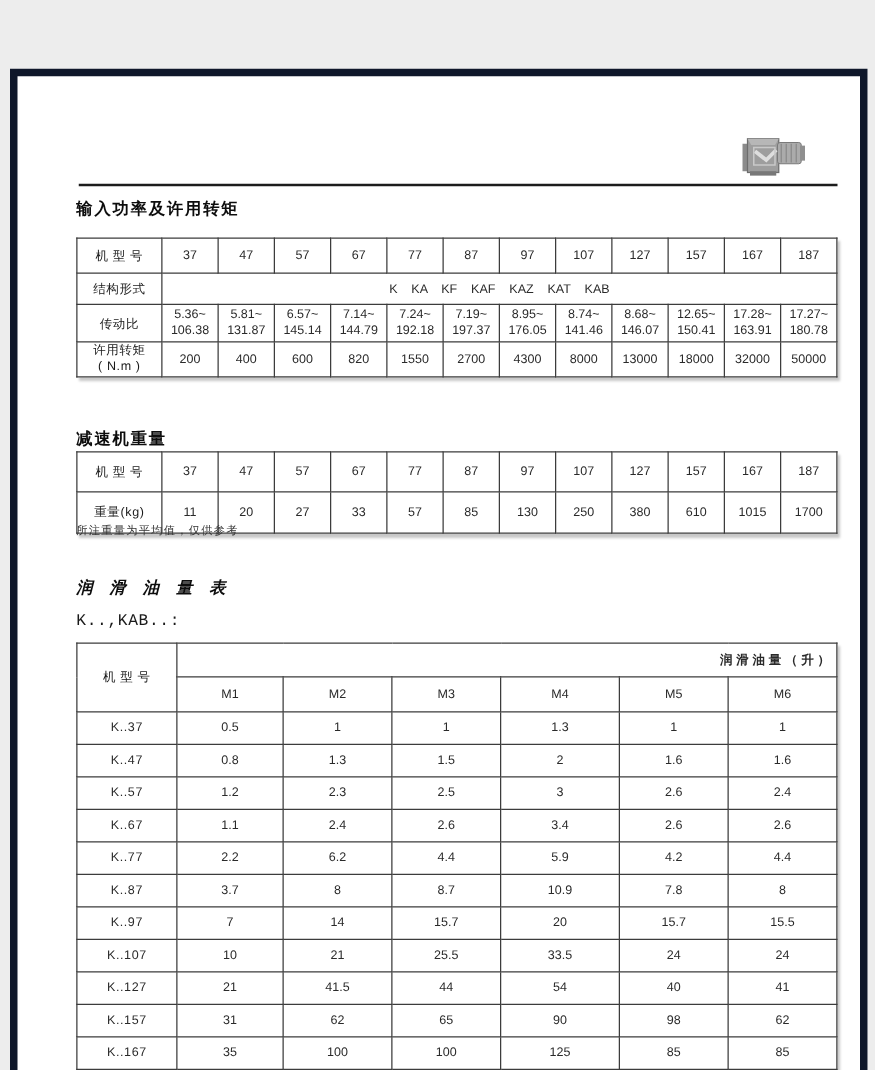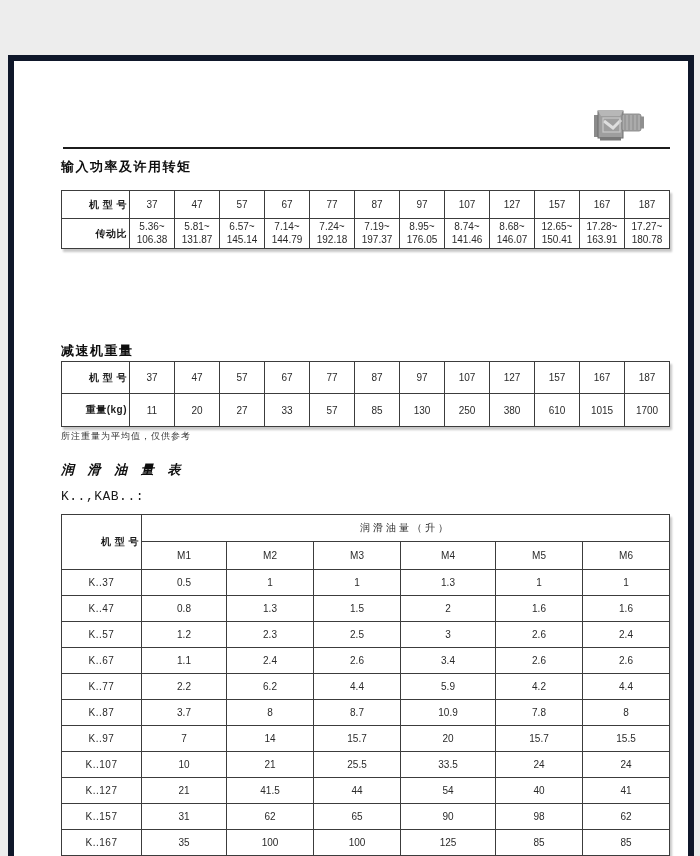"机 型 号" .rh { font-weight: bold -> normal; text-align: right -> none }
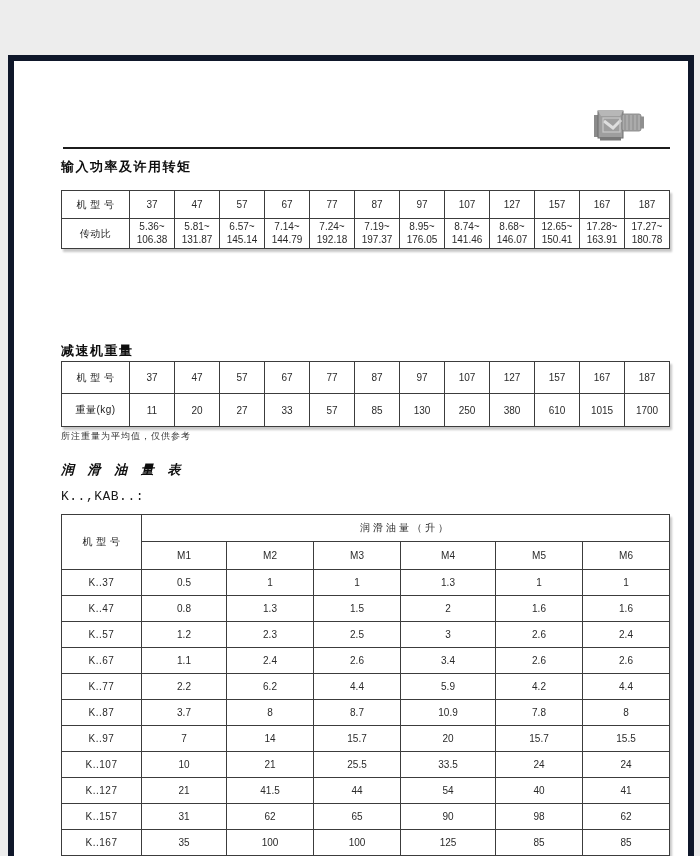"结构形式" tr { html: none -> <tr> <td>结构形式</td> <td>K KA KF KAF KAZ KAT KAB</td> </tr> }
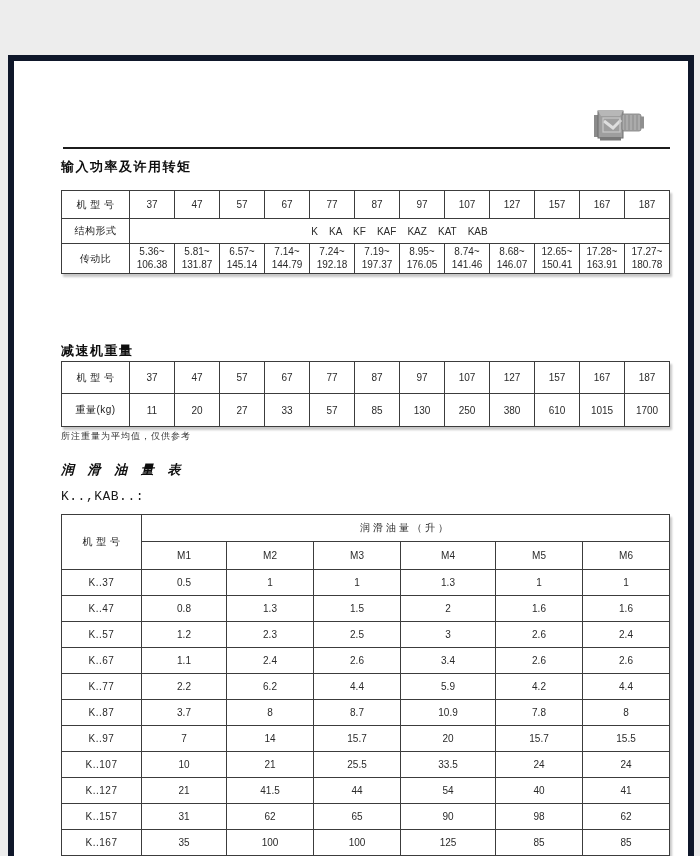"许用转矩" tr { html: none -> <tr> <td>许用转矩 ( N.m )</td> <td>200</td> <td>400</td> <td>600</td> <td>820</td> <td>1550</td> <td>2700</td> <td>4300</td> <td>8000</td> <td>13000</td> <td>18000</td> <td>32000</td> <td>50000</td> </tr> }
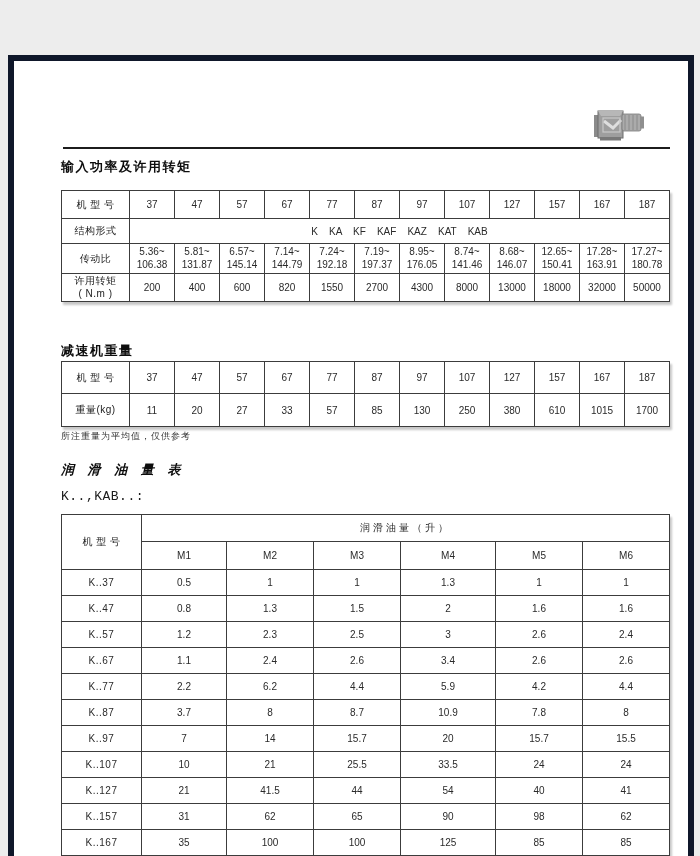"所注重量为平均值，仅供参考" .note { top: 369px -> 357px }
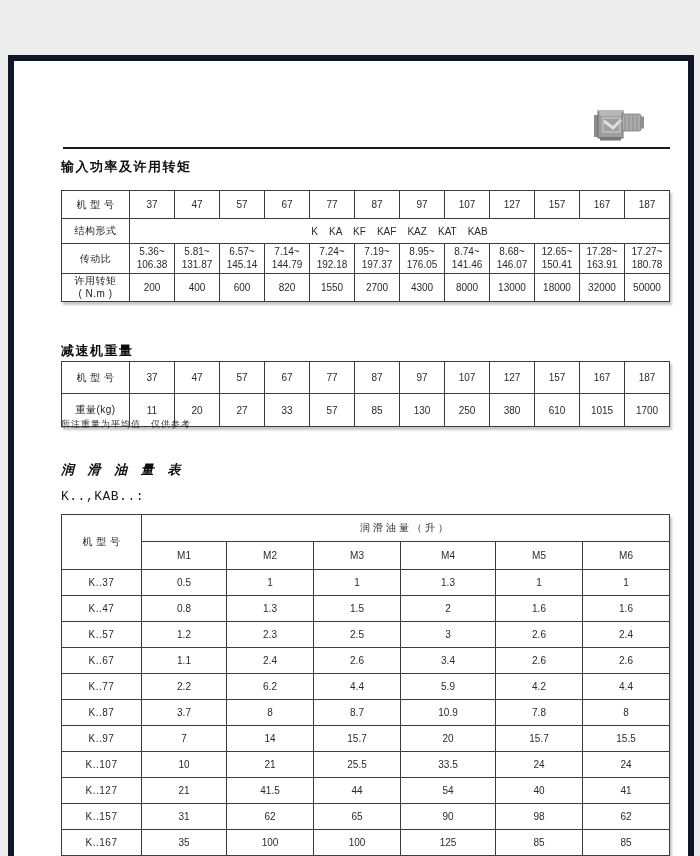"润滑油量（升）" .oil-head { font-weight: normal -> bold; text-align: none -> right }
